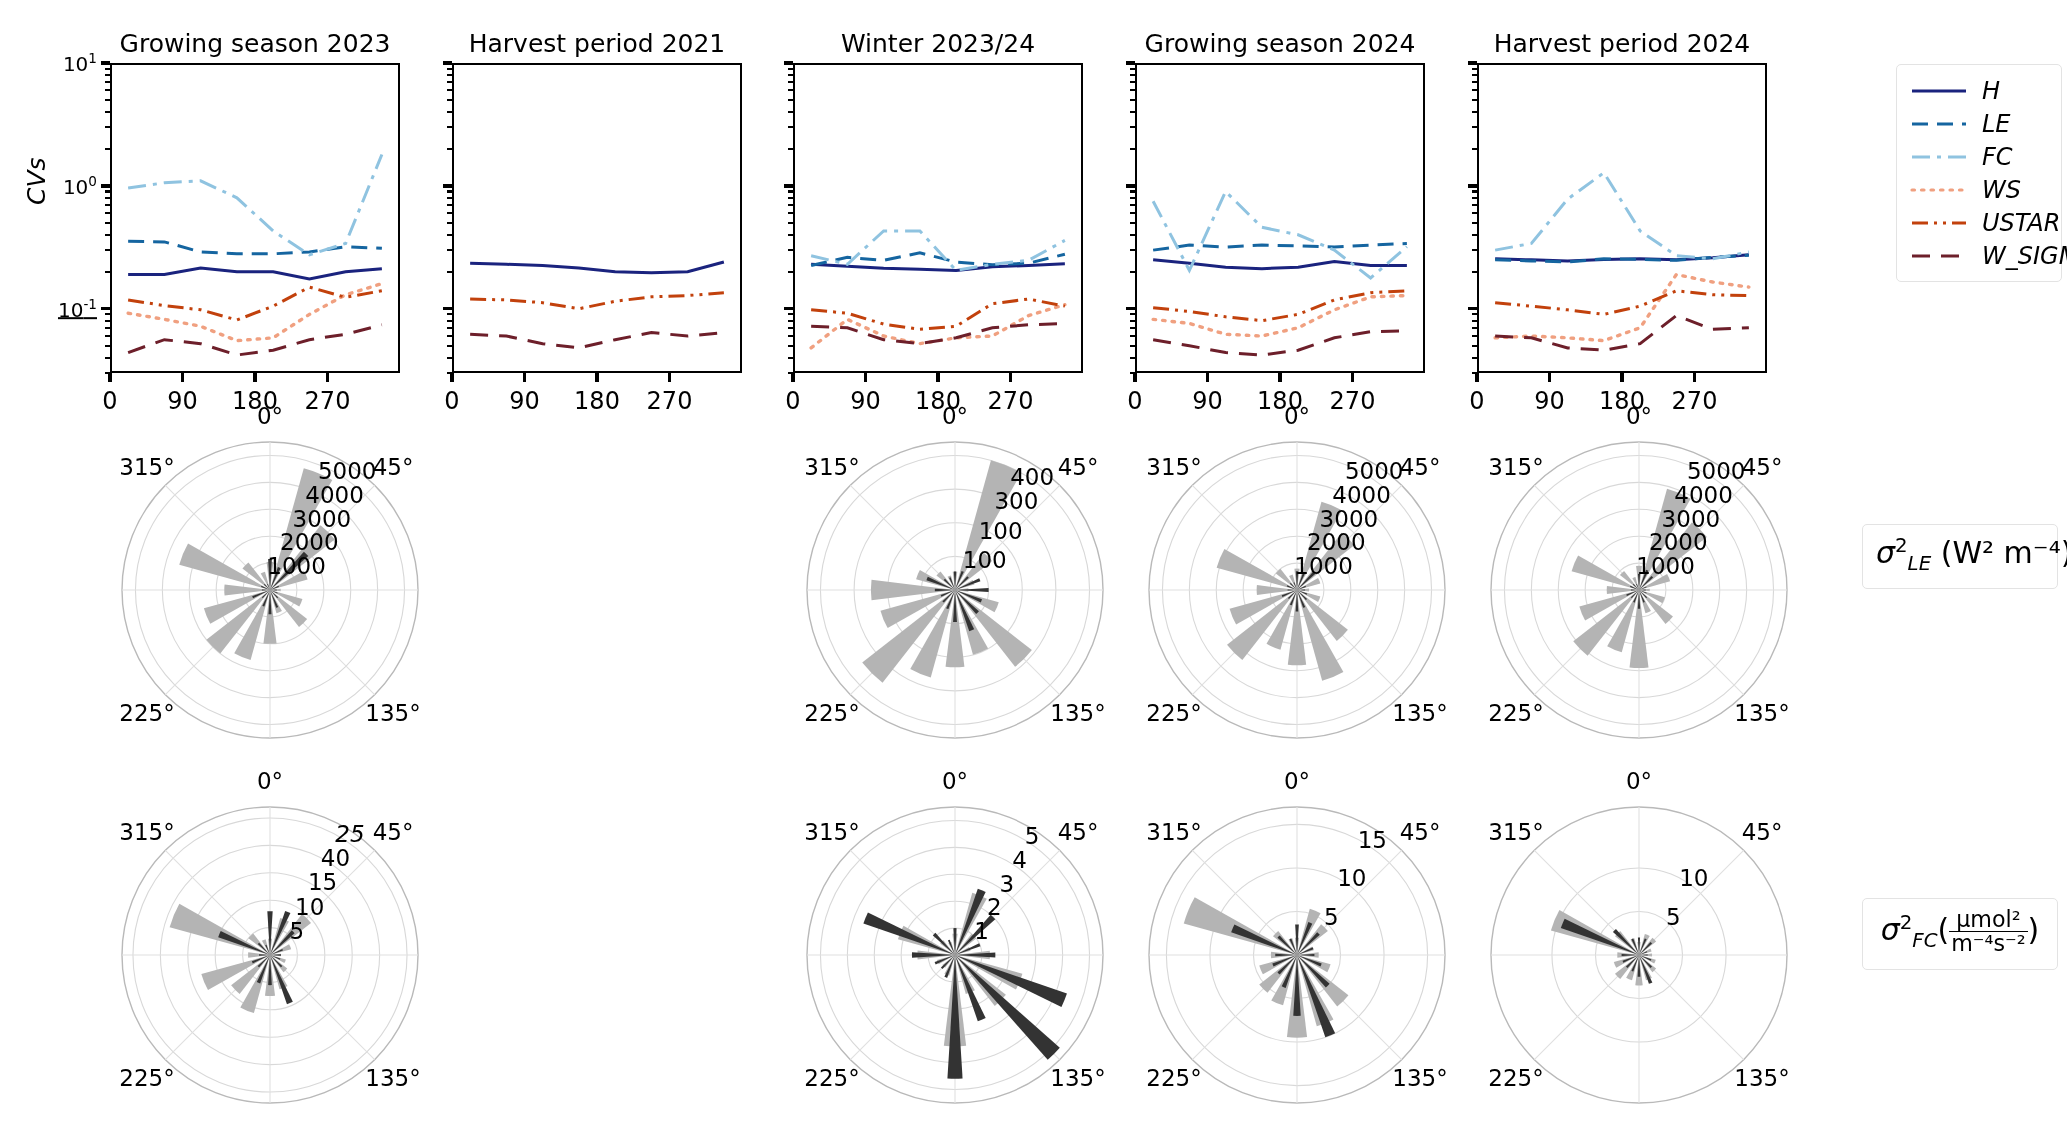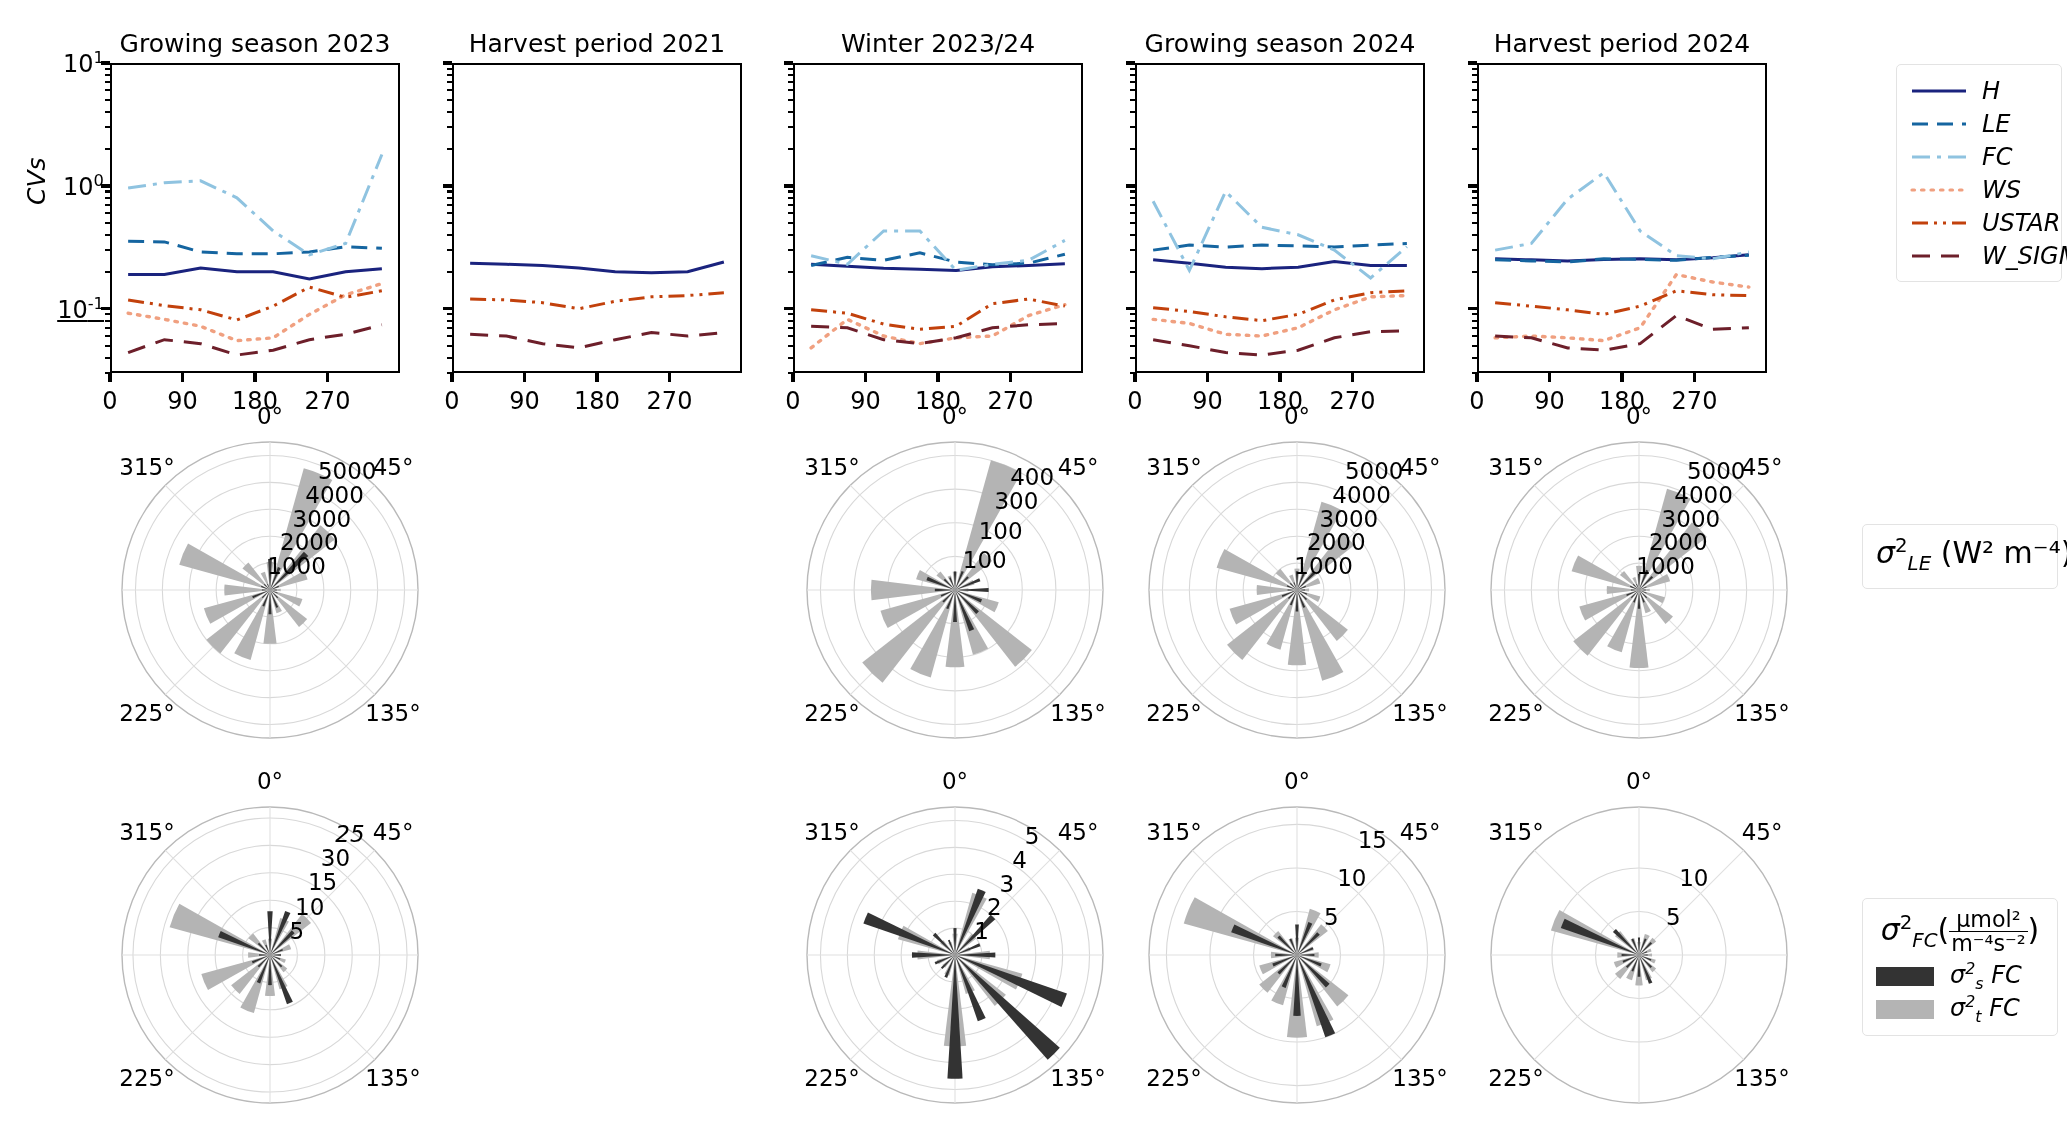"101" .ytl { font-size: 24px -> 20px; margin-right: 6px -> 13px }
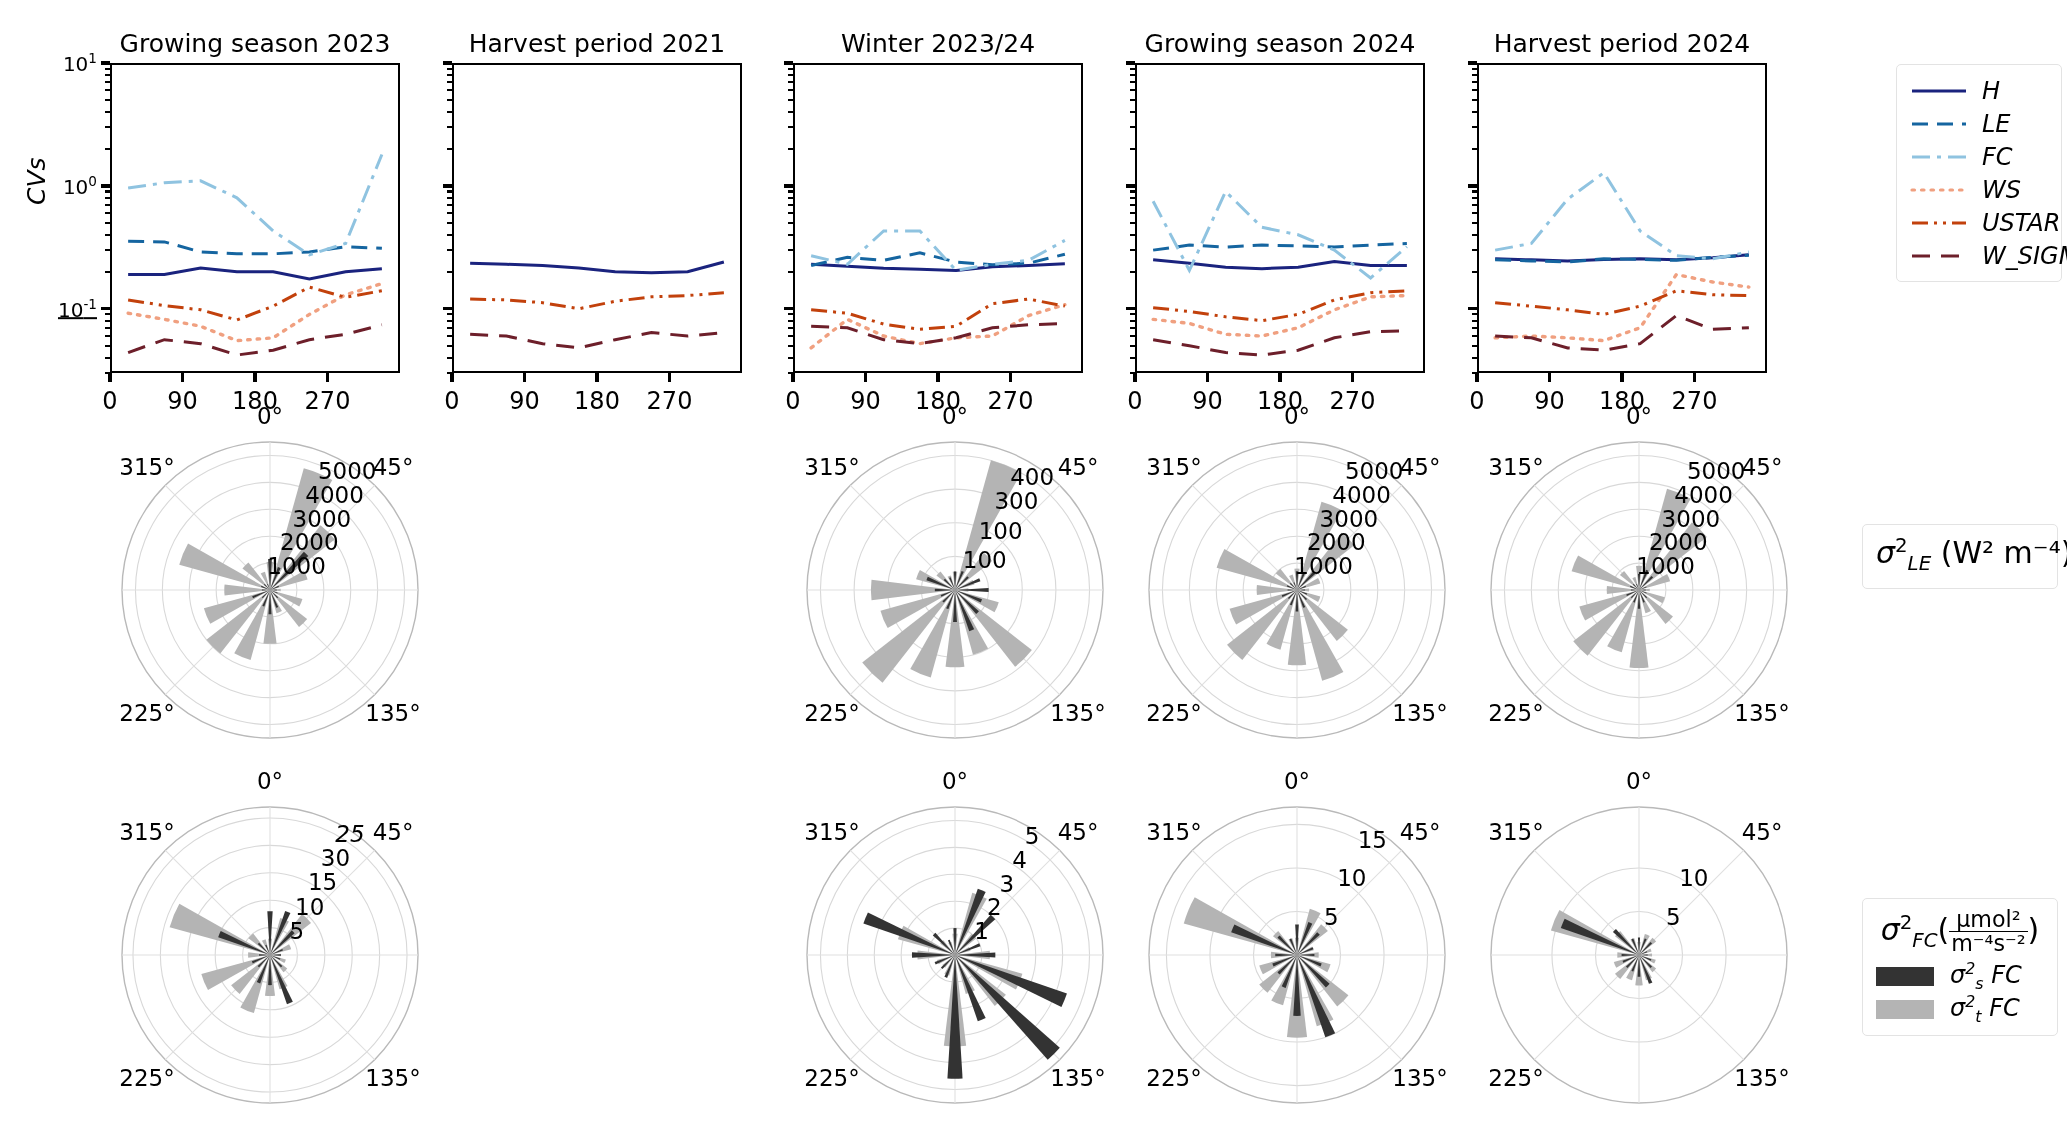"30" div.prt { text: 30 -> 40 }
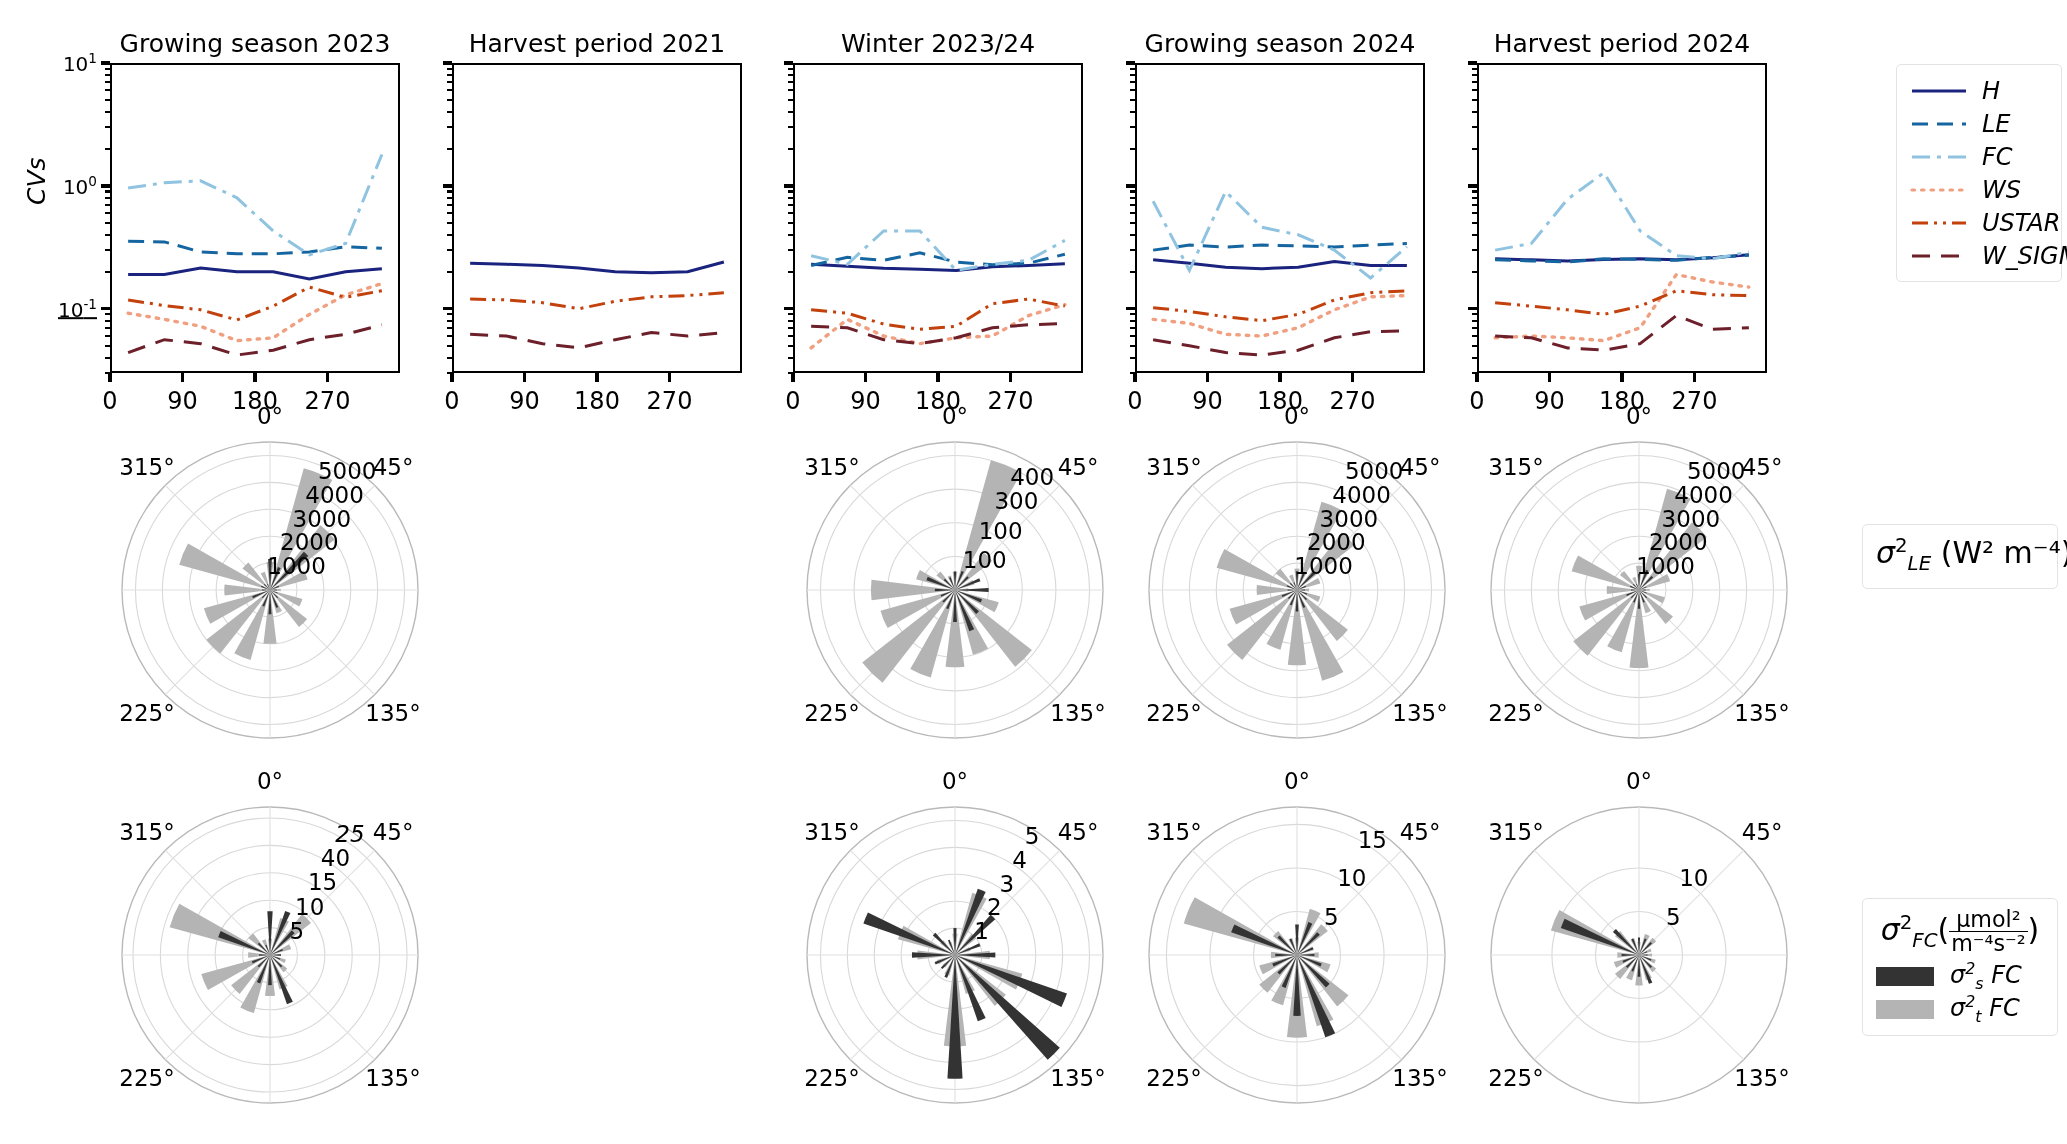"σ2s FC" div { html: <div> <div> <div></div> <div><span>σ</span><span>2</span><span>s</span> FC</div> </div> <div> <div></div> <div><span>σ</span><span>2</span><span>t</span> FC</div> </div> </div> -> none }
